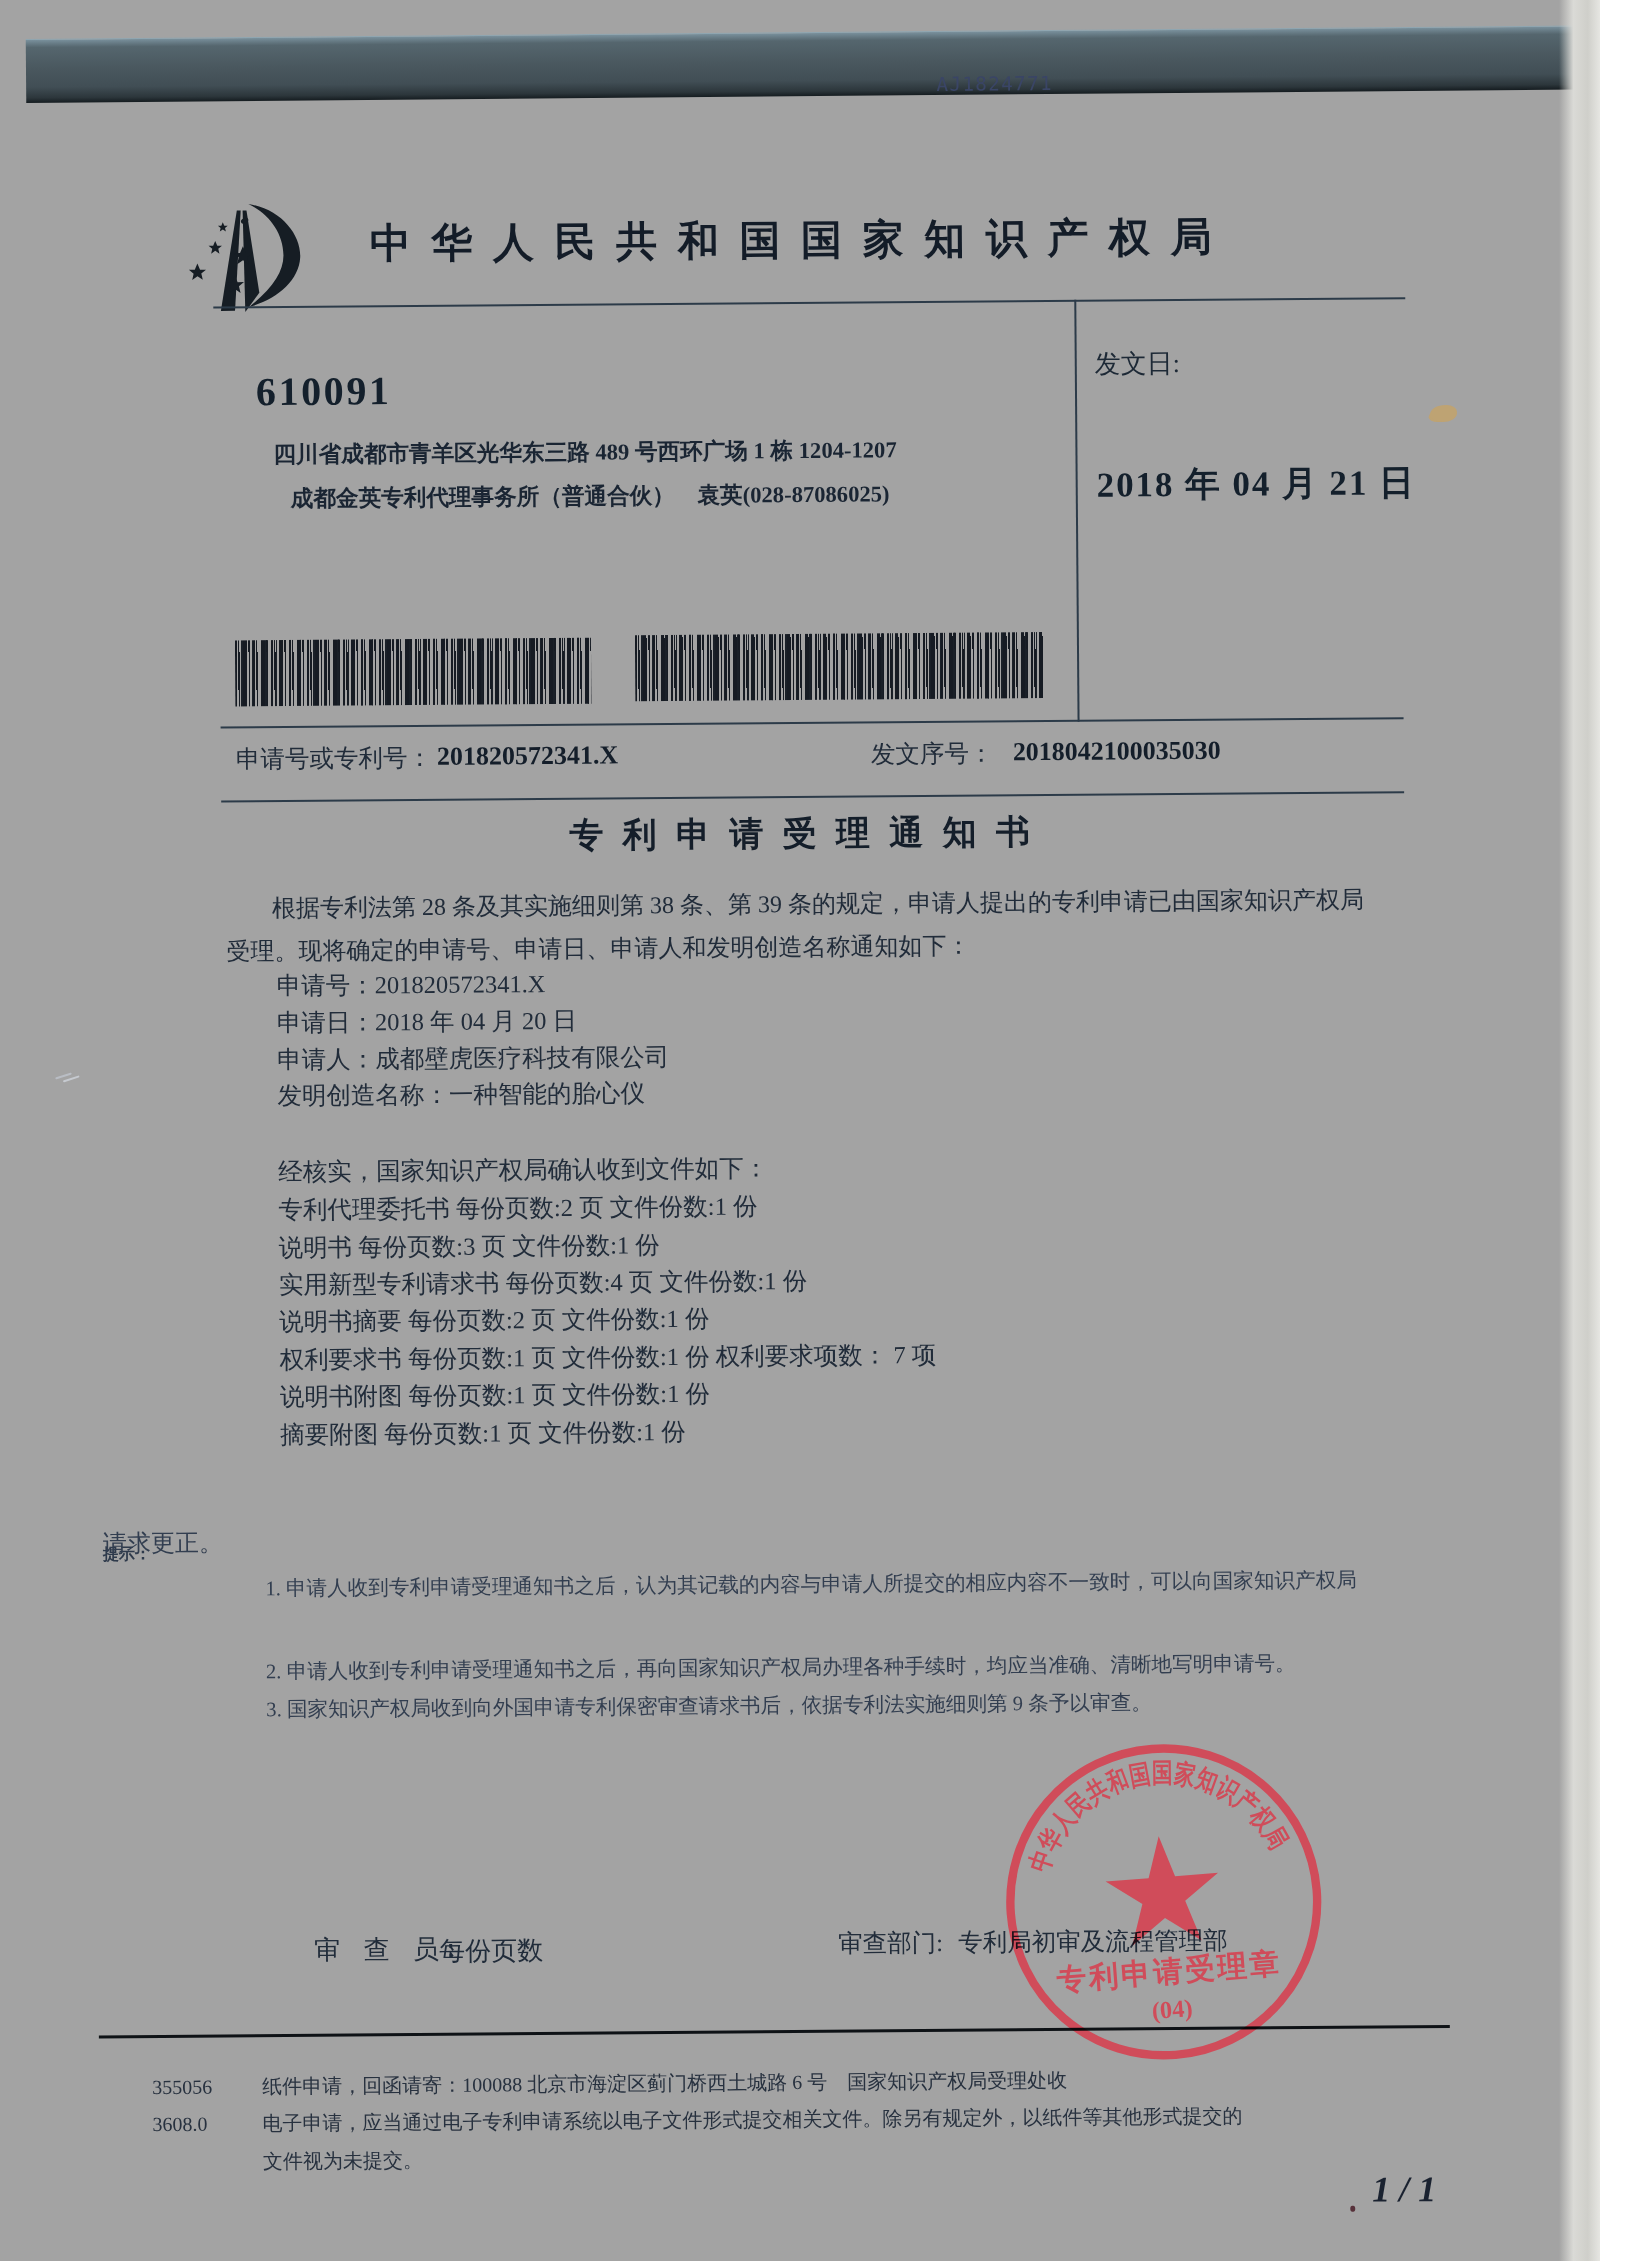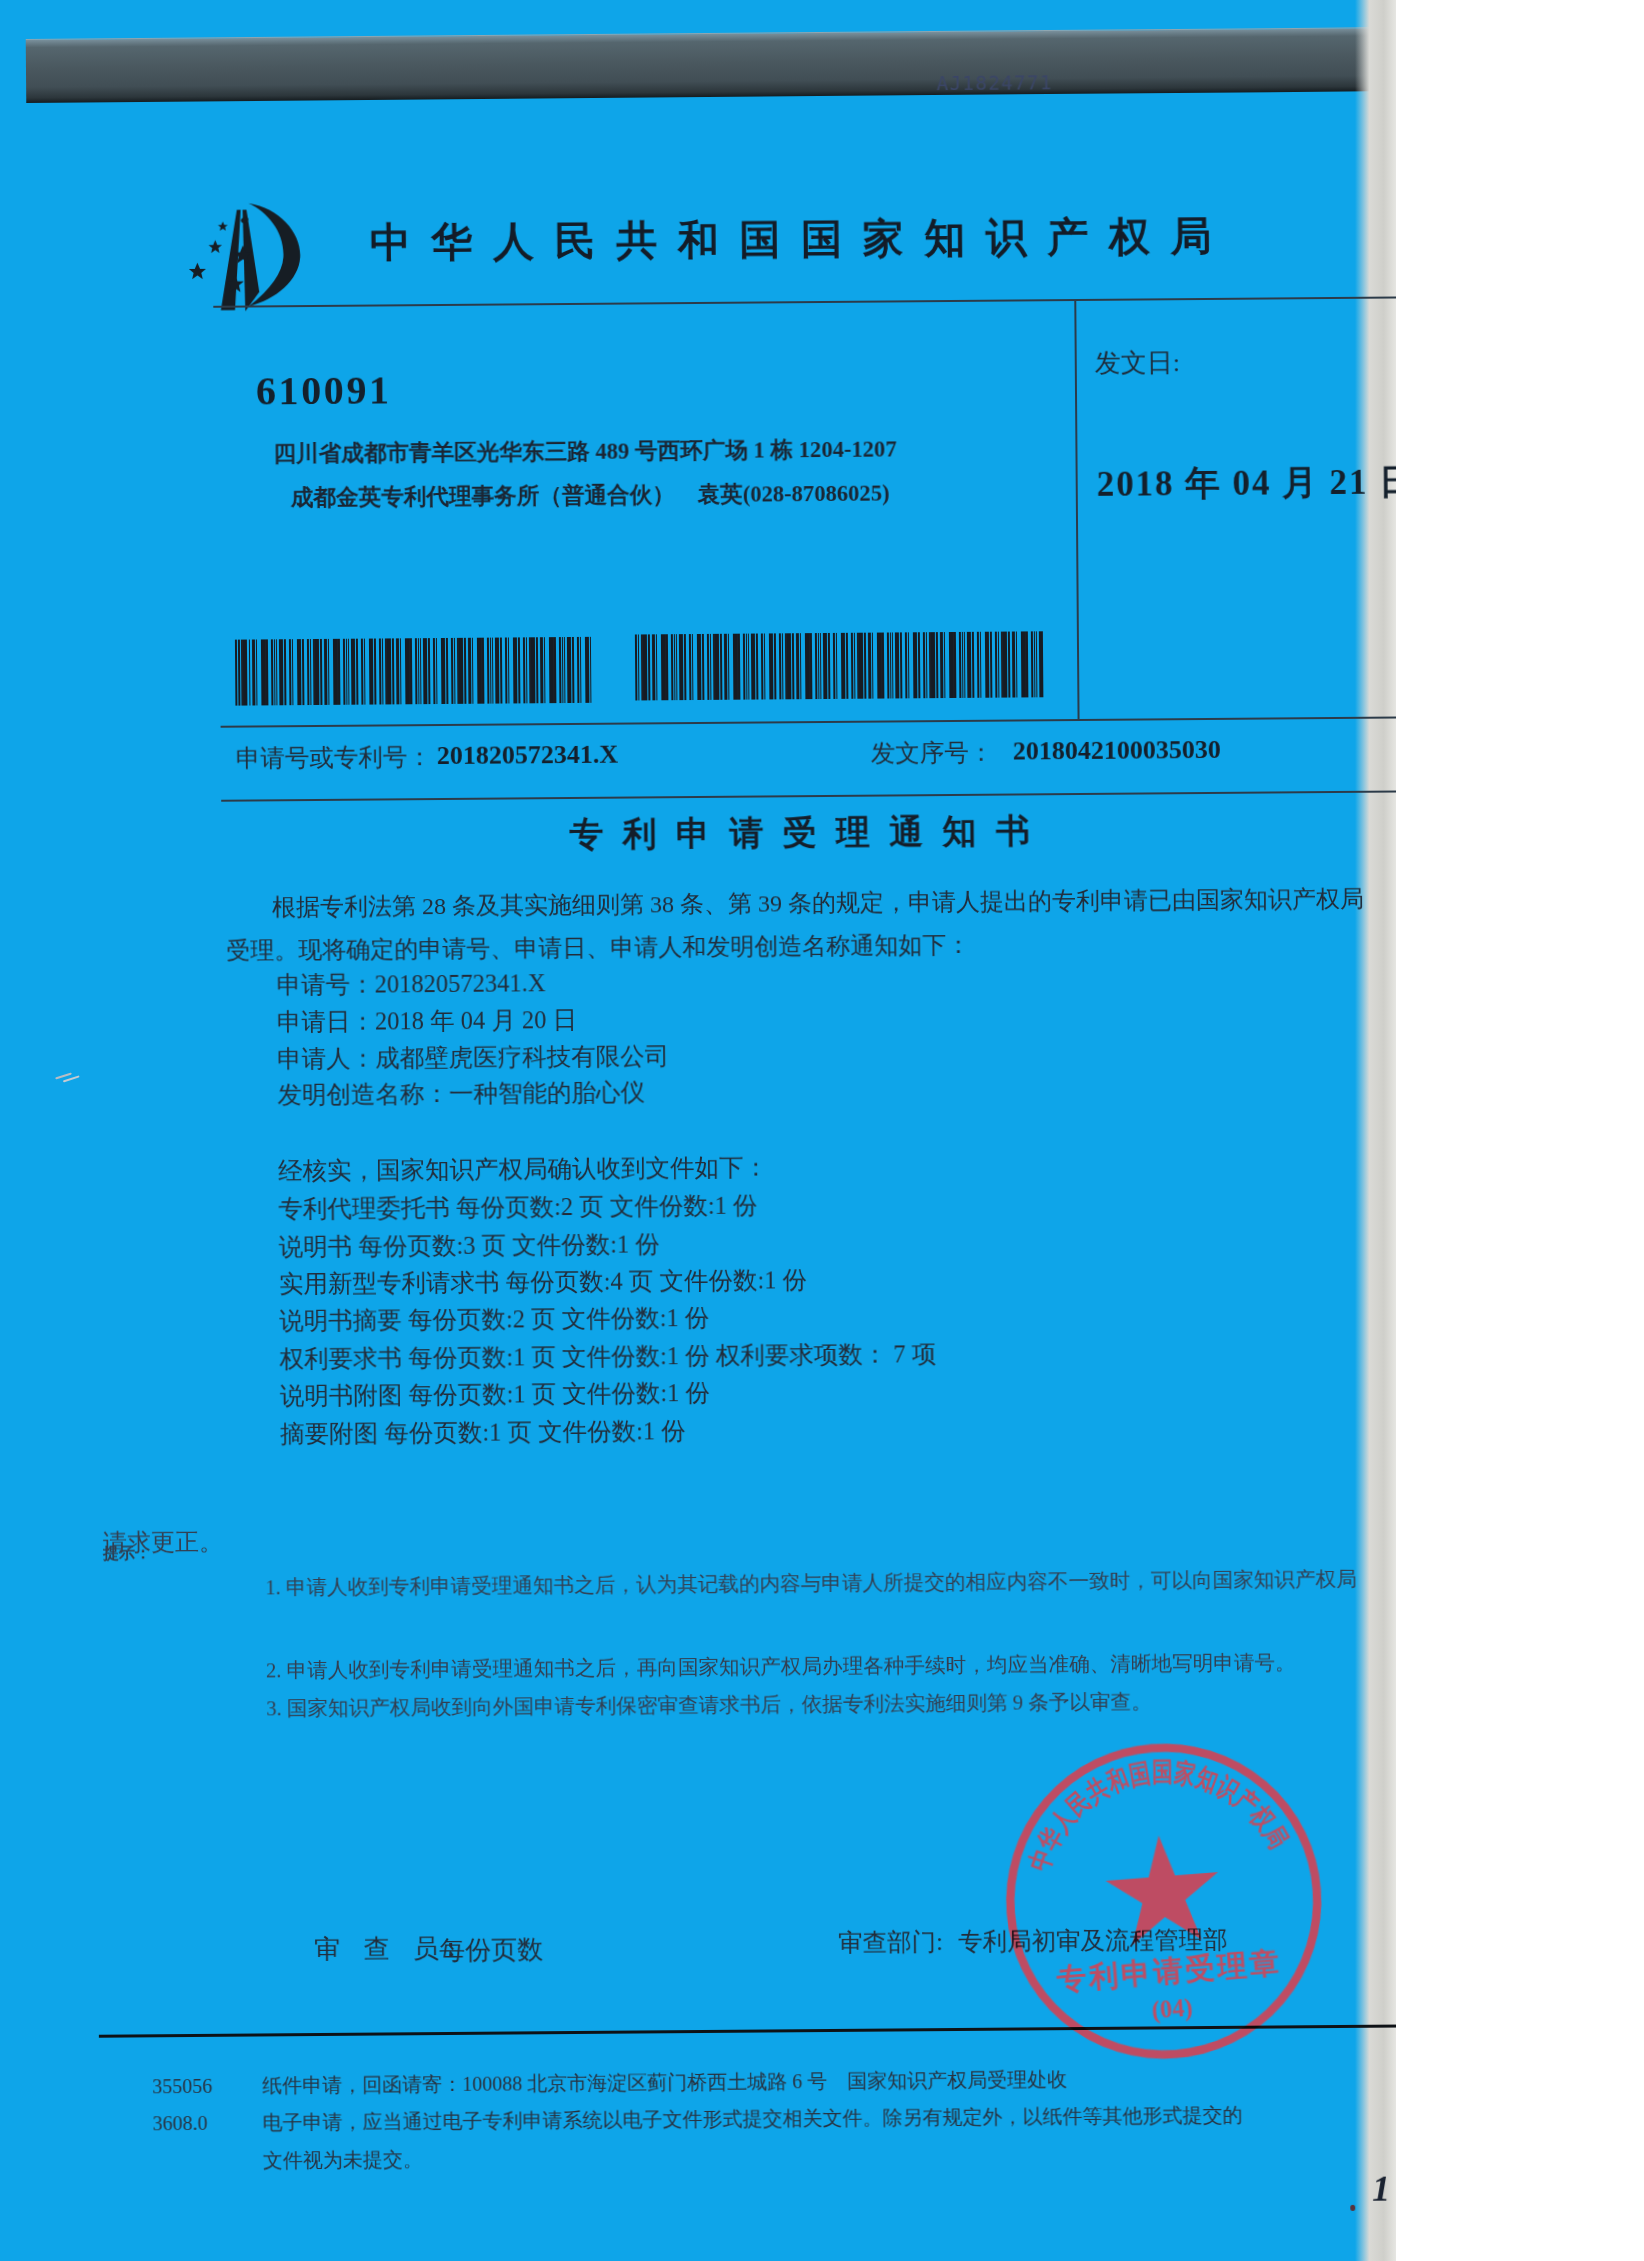"AJ1824771" .page { background: #0ea5e9 -> #a3a3a3; width: 1396px -> 1600px }
